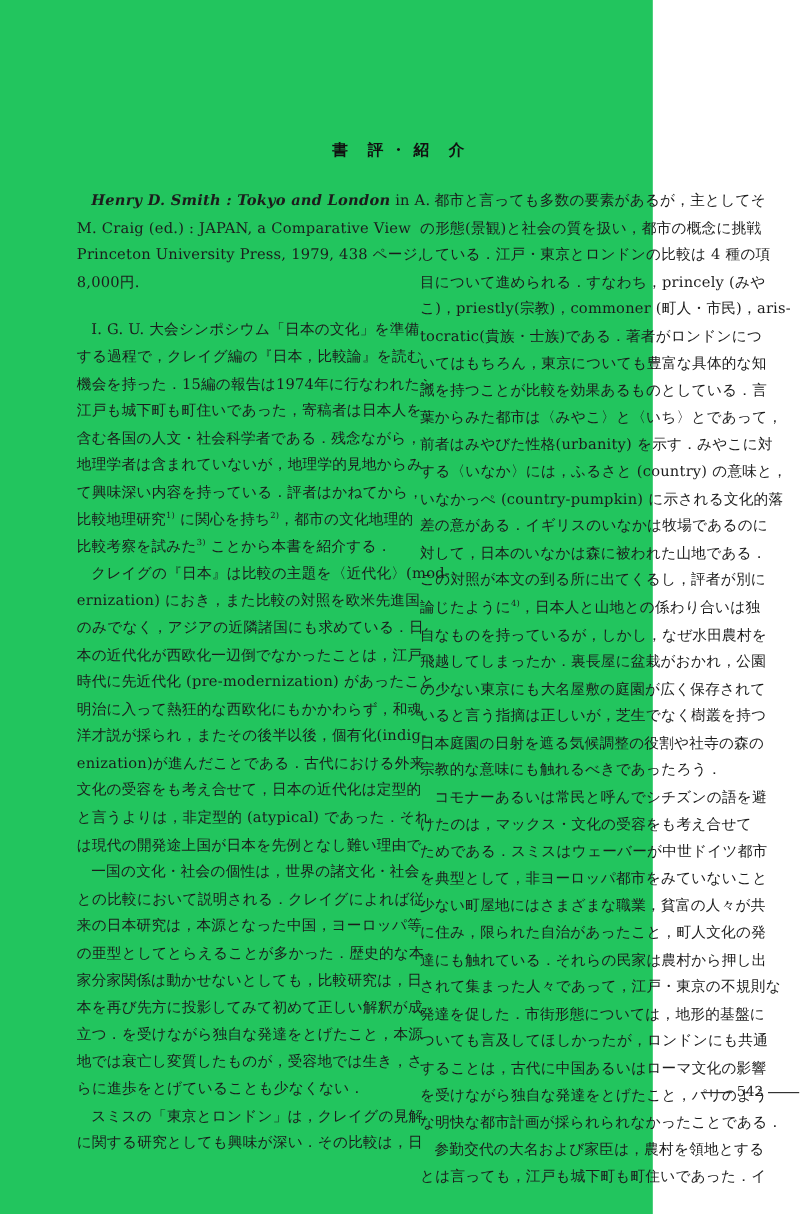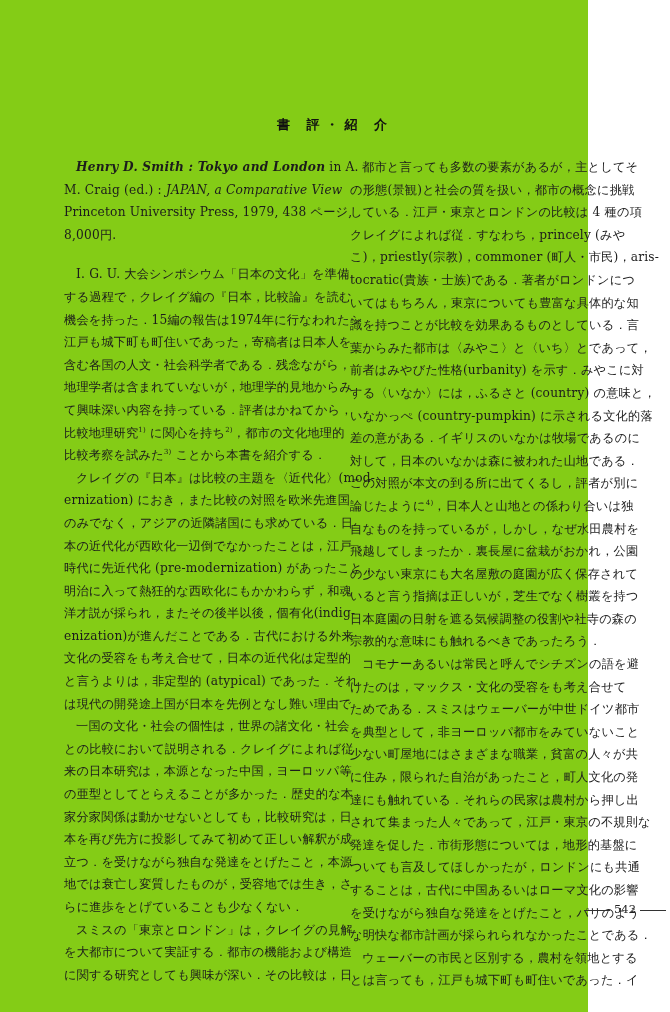"書 評・紹 介" .page { background: #84cc16 -> #22c55e; width: 588px -> 544px }
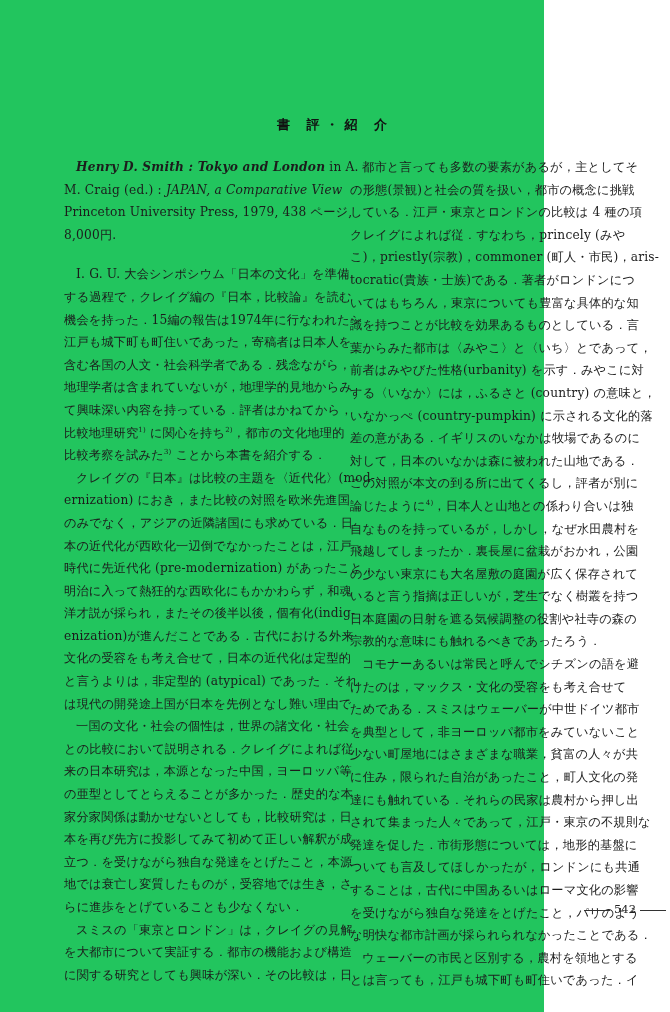"JAPAN, a Comparative View" .it { font-style: italic -> none }
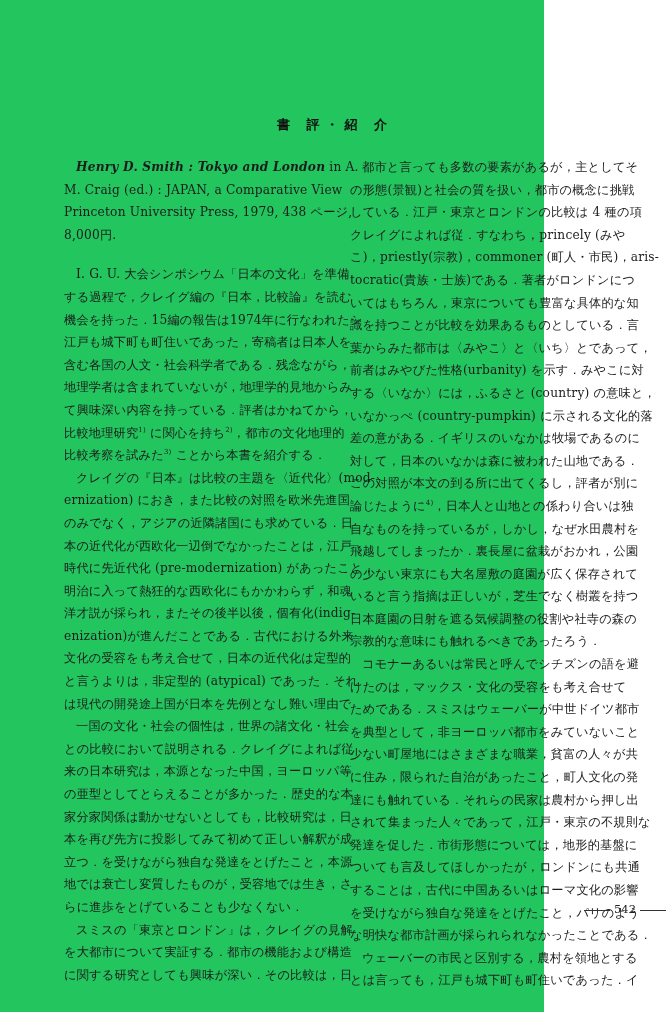"クレイグによれば従．すなわち，princely (みや" span { text: クレイグによれば従 -> 目について進められる }
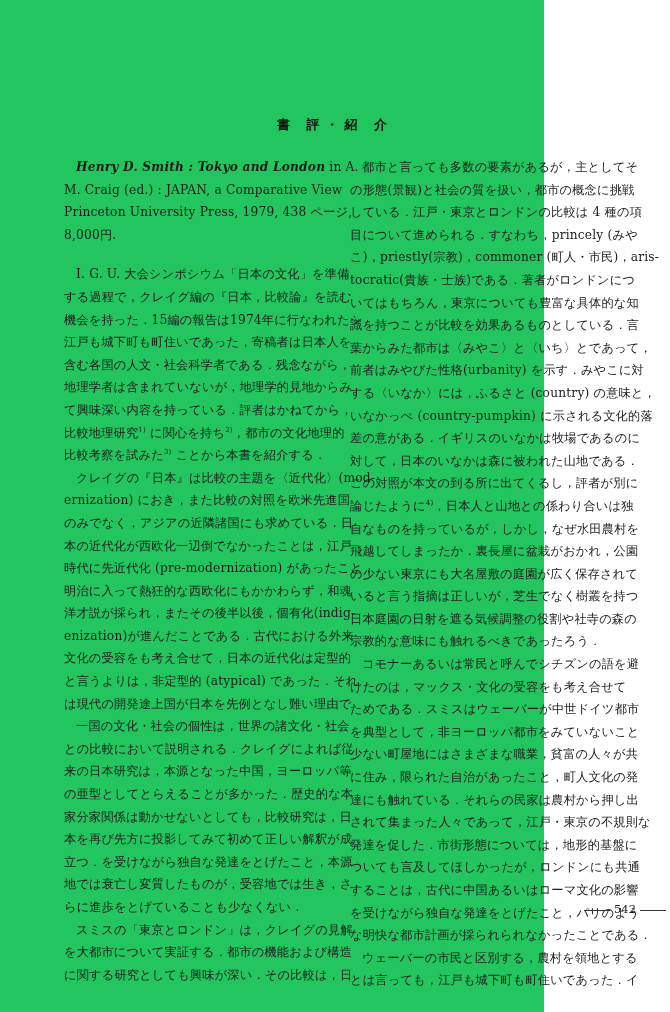"を大都市について実証する．都市の機能および構造" div.line { html: <div><span>を大都市について実証する．都市の機能および構造</span></div> -> none }
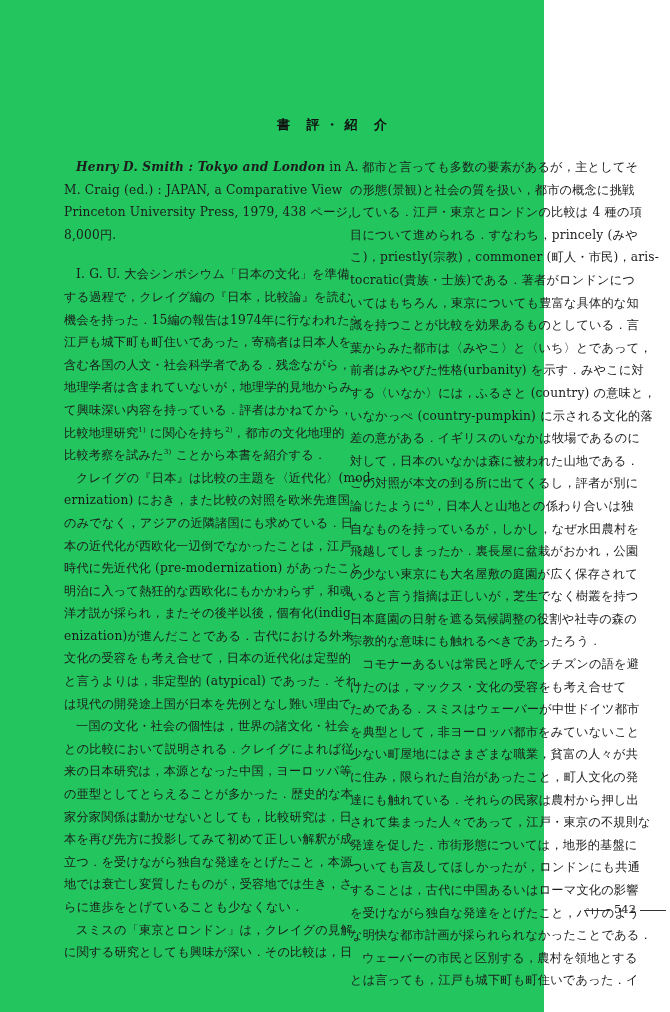"ウェーバーの市民と区別する，農村を領地とする" span { text: ウェーバーの市民と区別する -> 参勤交代の大名および家臣は }
